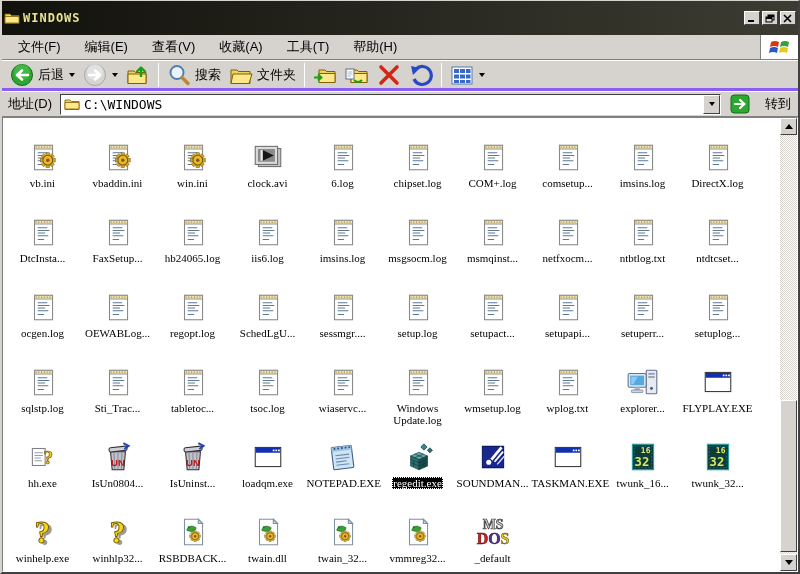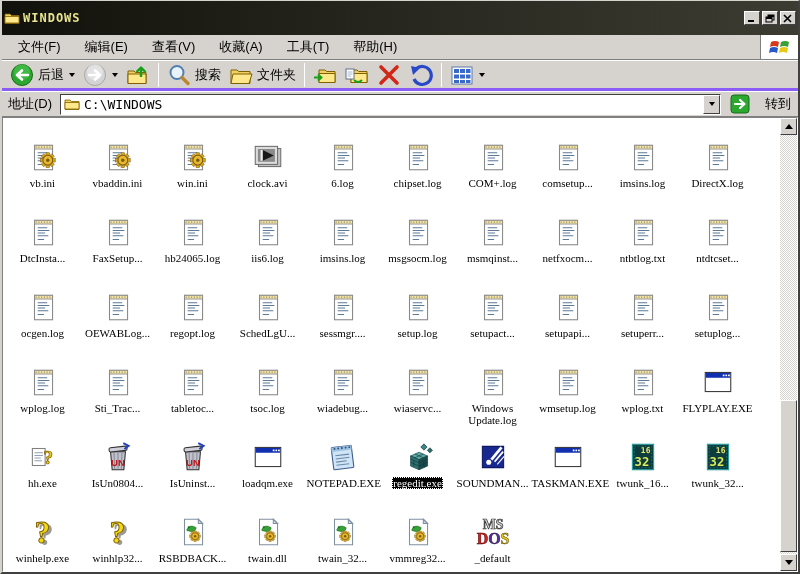"wplog.log" span.flabel { text: wplog.log -> sqlstp.log }
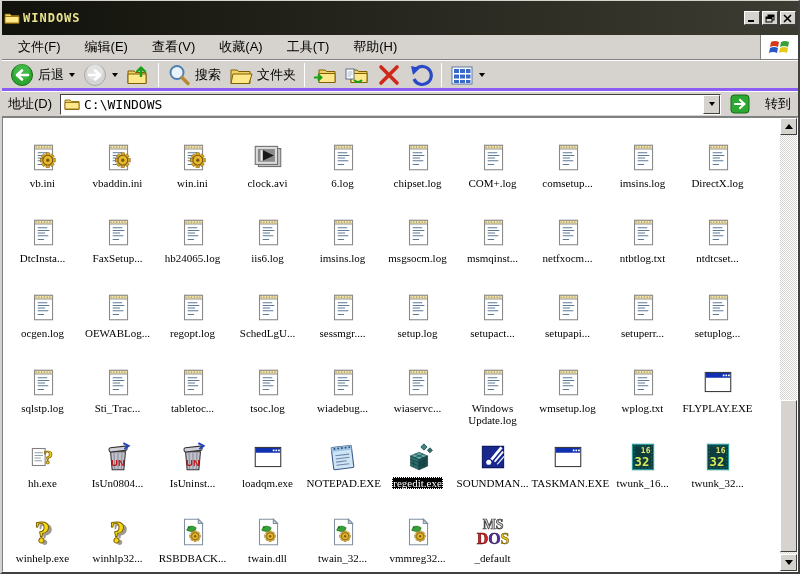"wiadebug..." div.cell { html: <div> <span> <svg> <rect></rect> <rect></rect> <path></path> <path></path> <path></path> </svg> </span> <span>wiadebug...</span> </div> -> none }
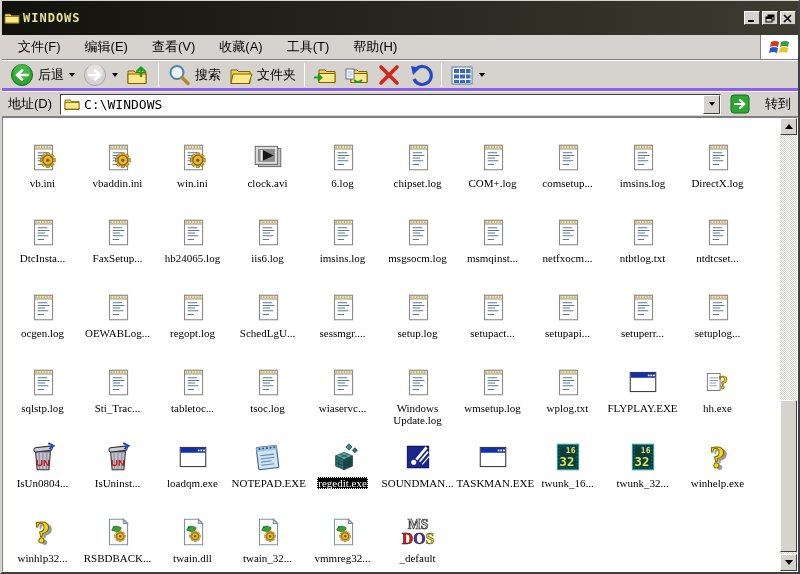"explorer..." div.cell { html: none -> <div> <span> <svg> <rect></rect> <rect></rect> <rect></rect> <circle></circle> <rect></rect> <rect></rect> <path></path> <rect></rect> <rect></rect> </svg> </span> <span>explorer...</span> </div> }
